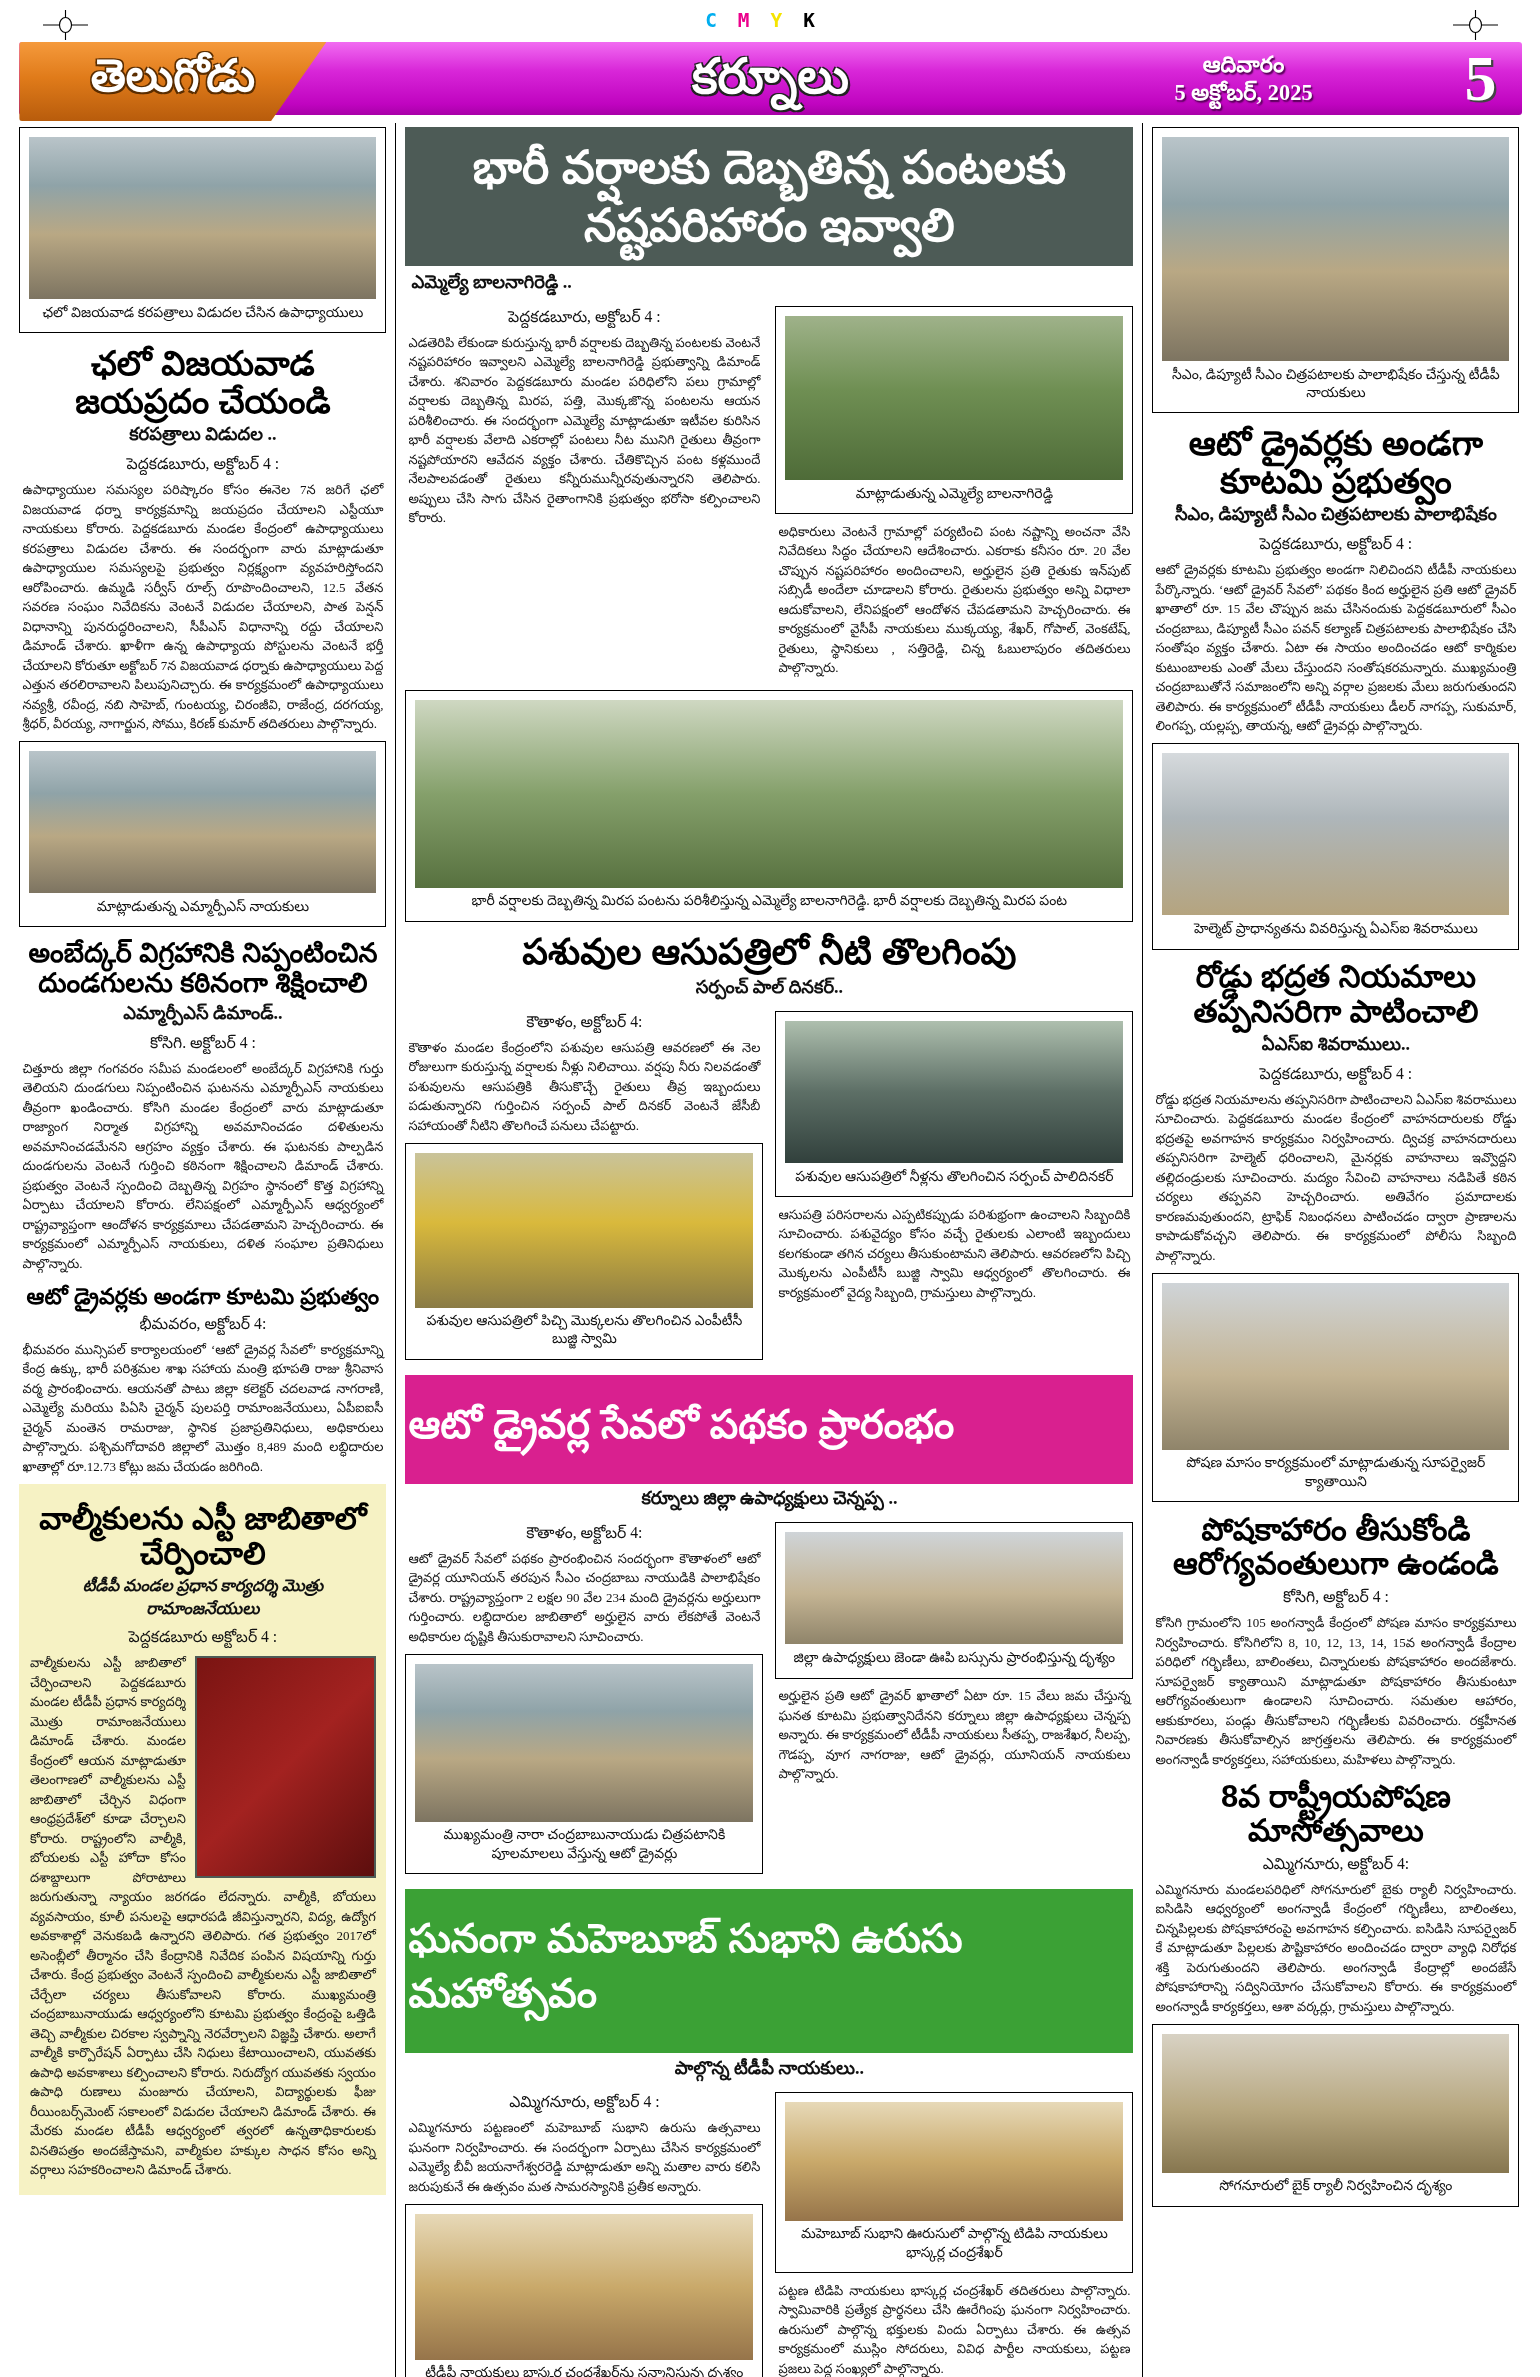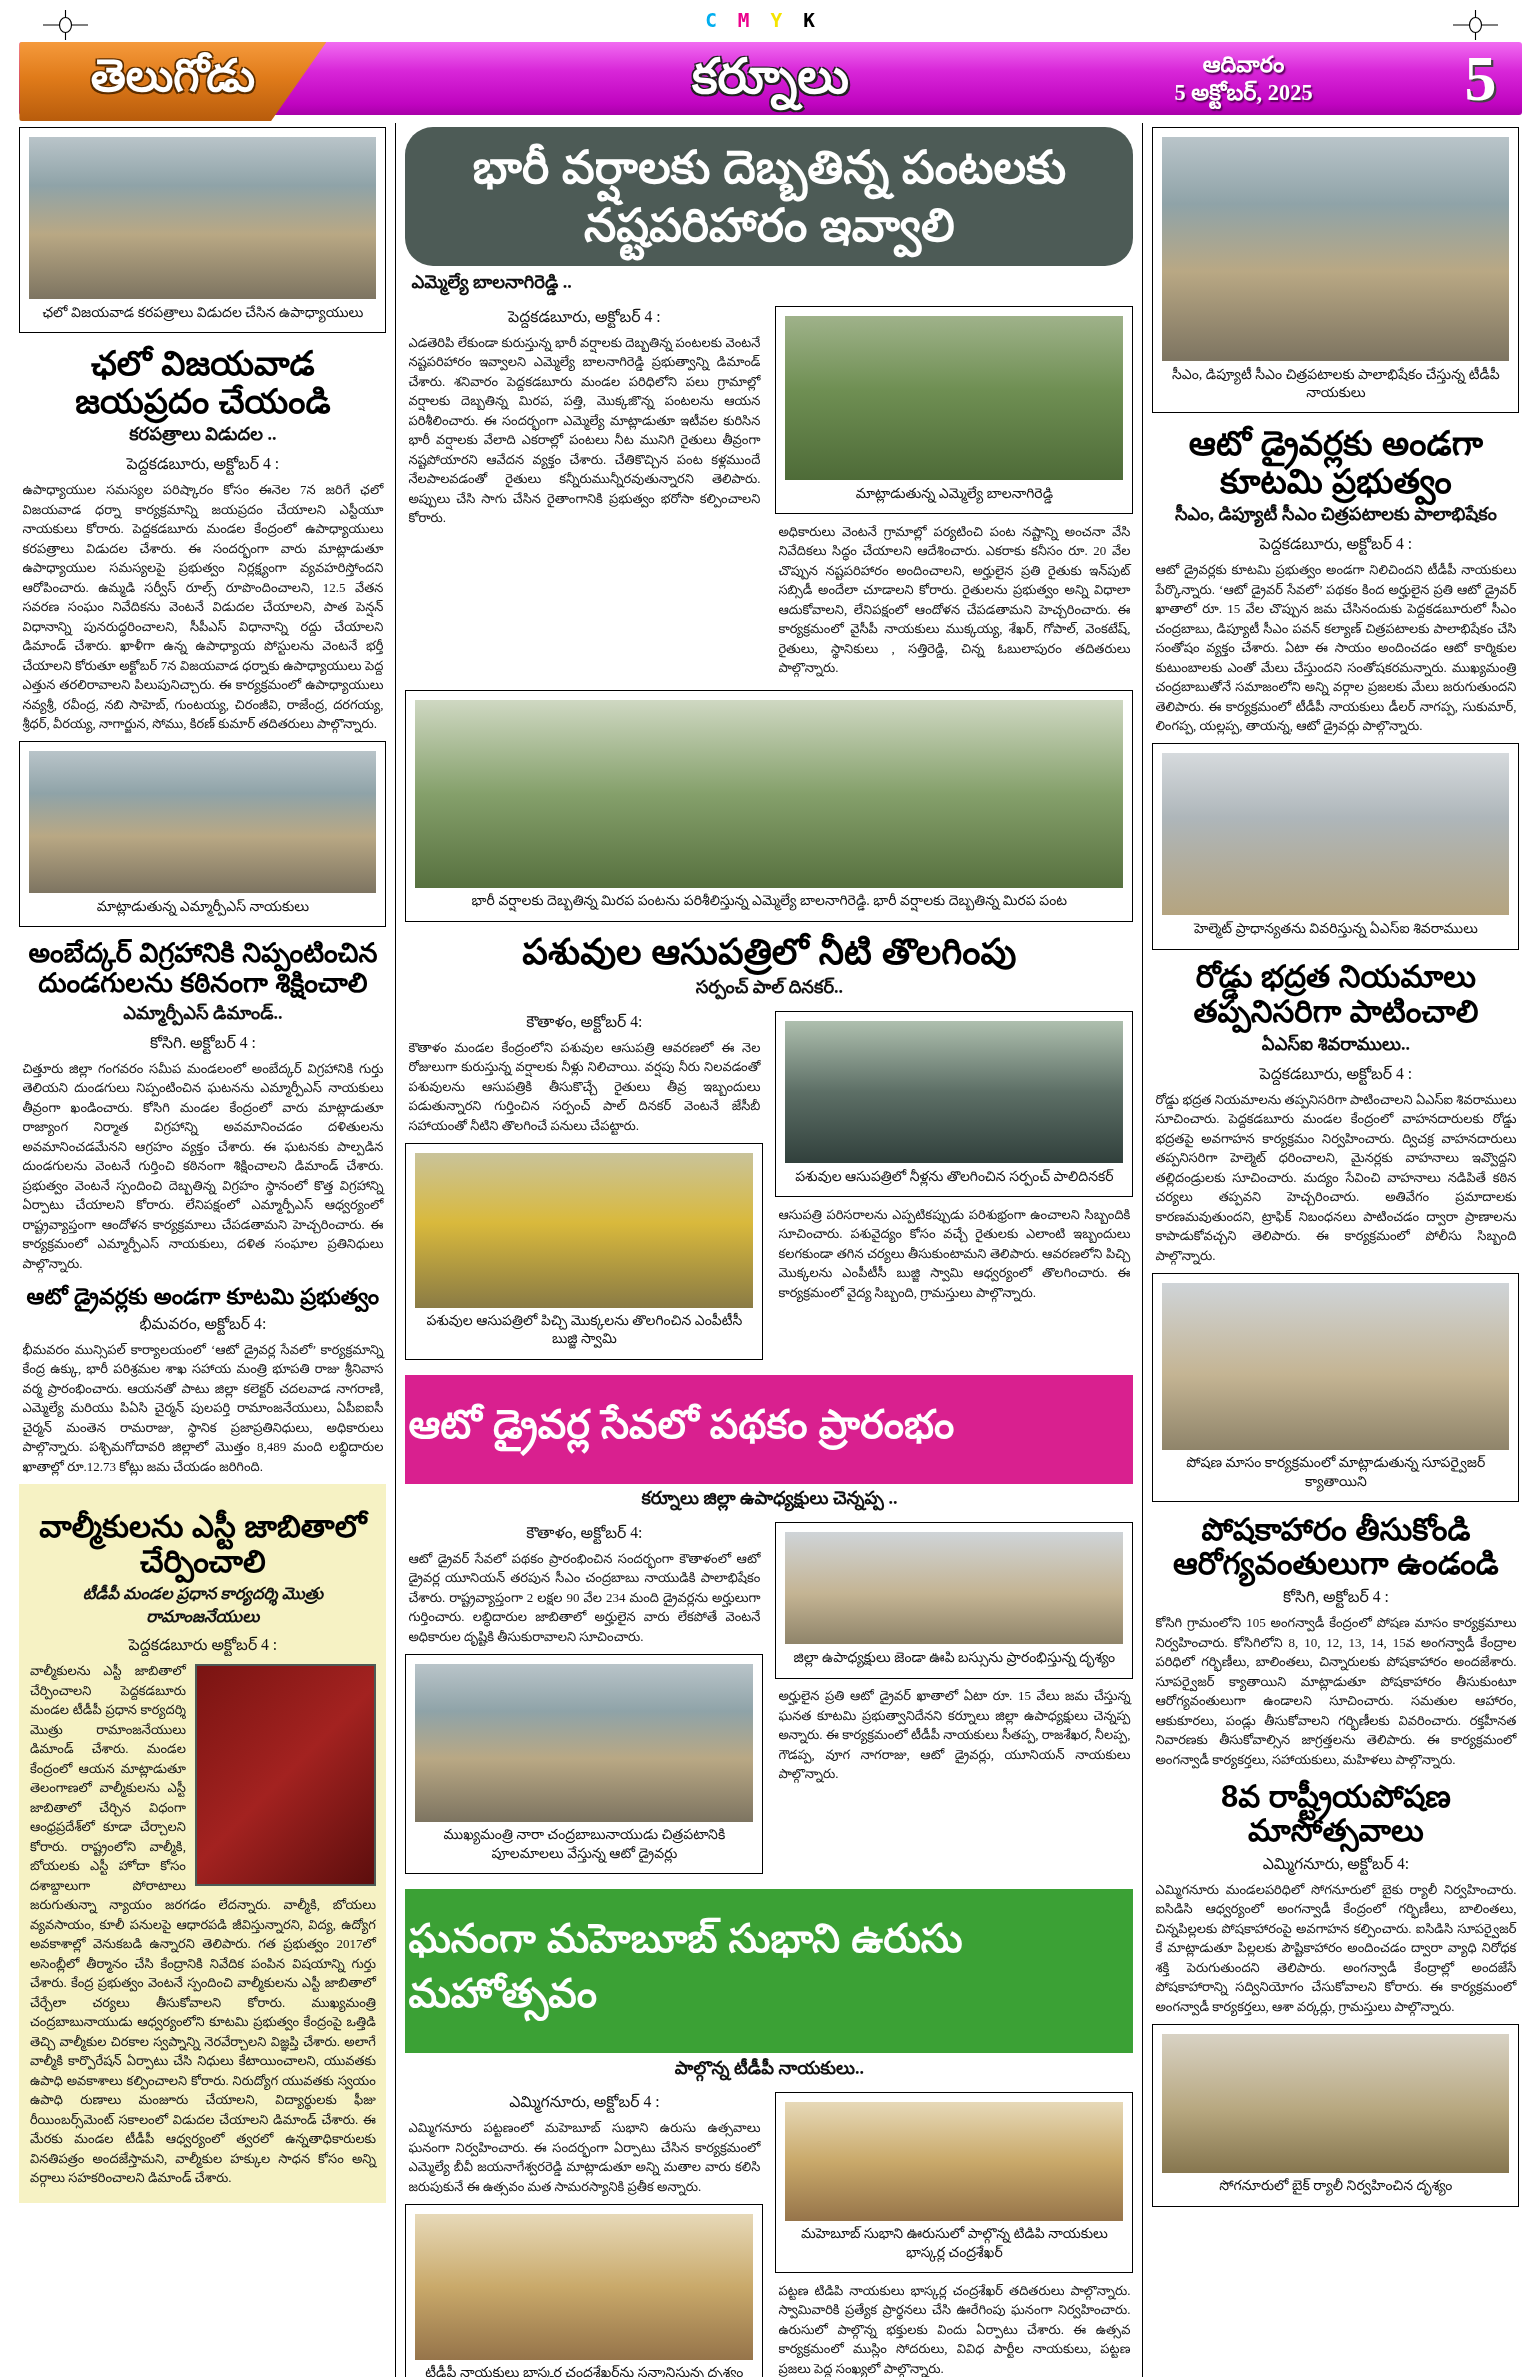"భారీ వర్షాలకు దెబ్బతిన్న పంటలకు" .bigbox-hl { border-radius: 28px -> none }
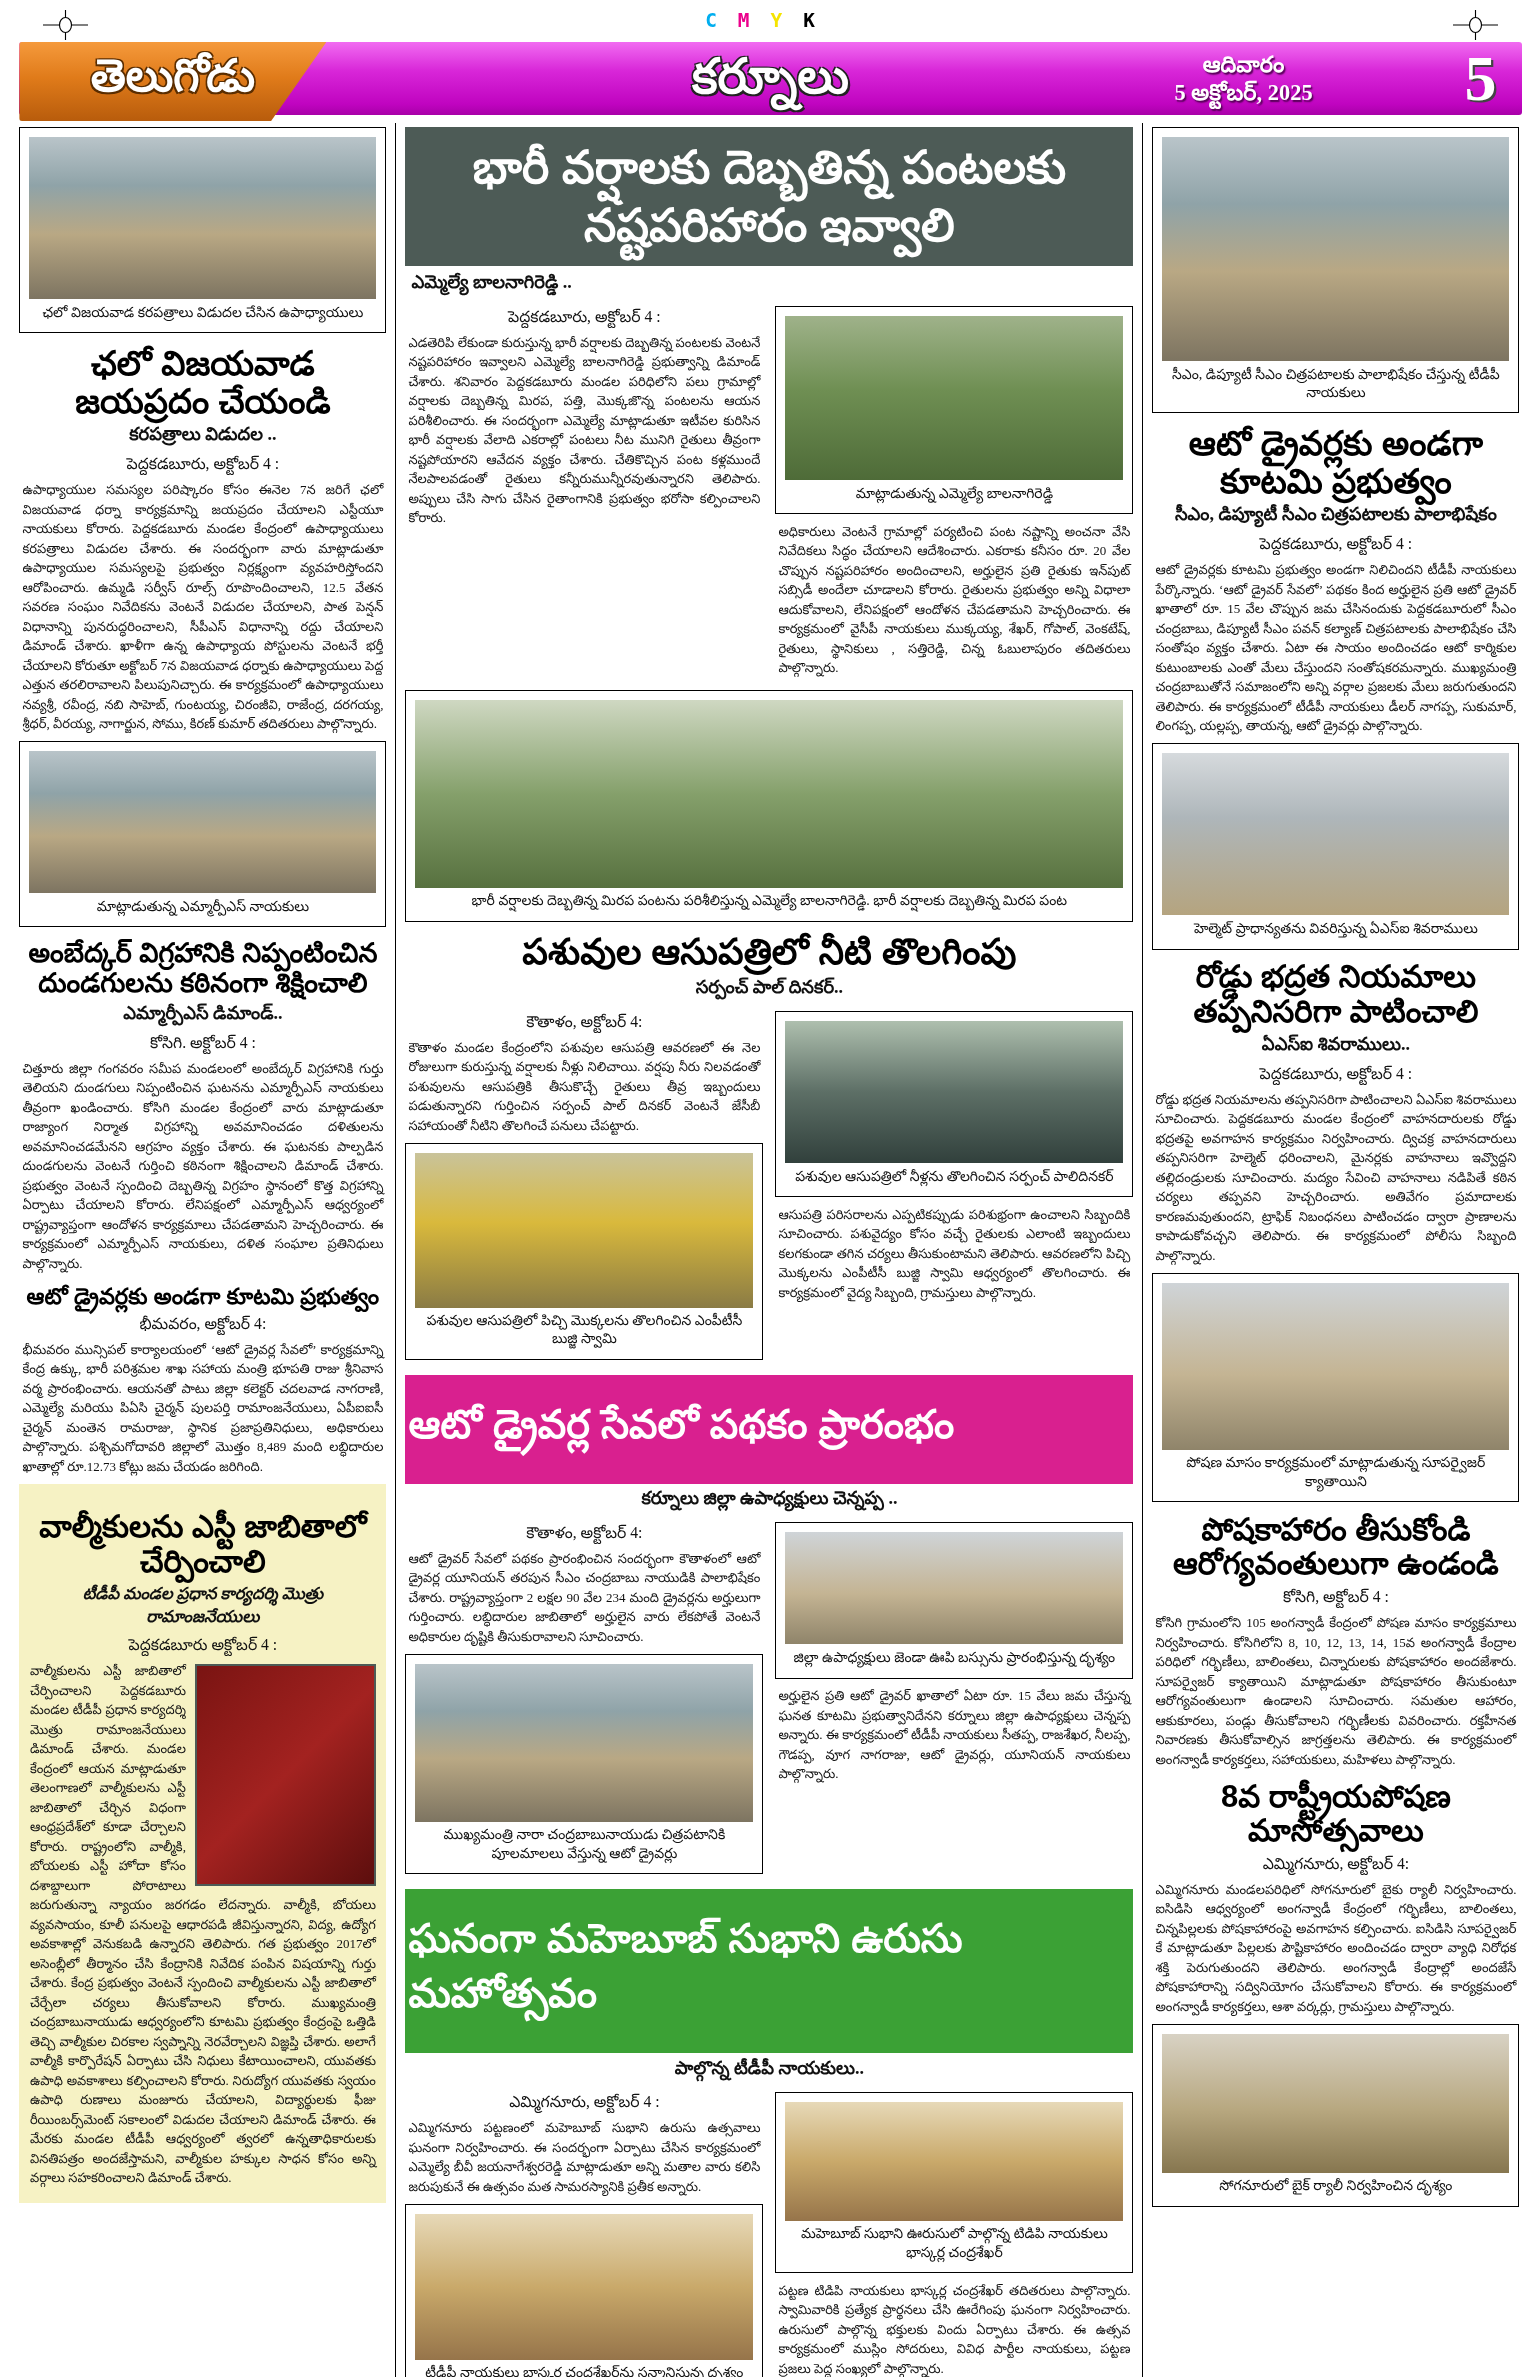"వాల్మీకులను ఎస్టీ జాబితాలో చేర్పించాలి" .creambox .hl { margin-top: 16px -> 8px }
